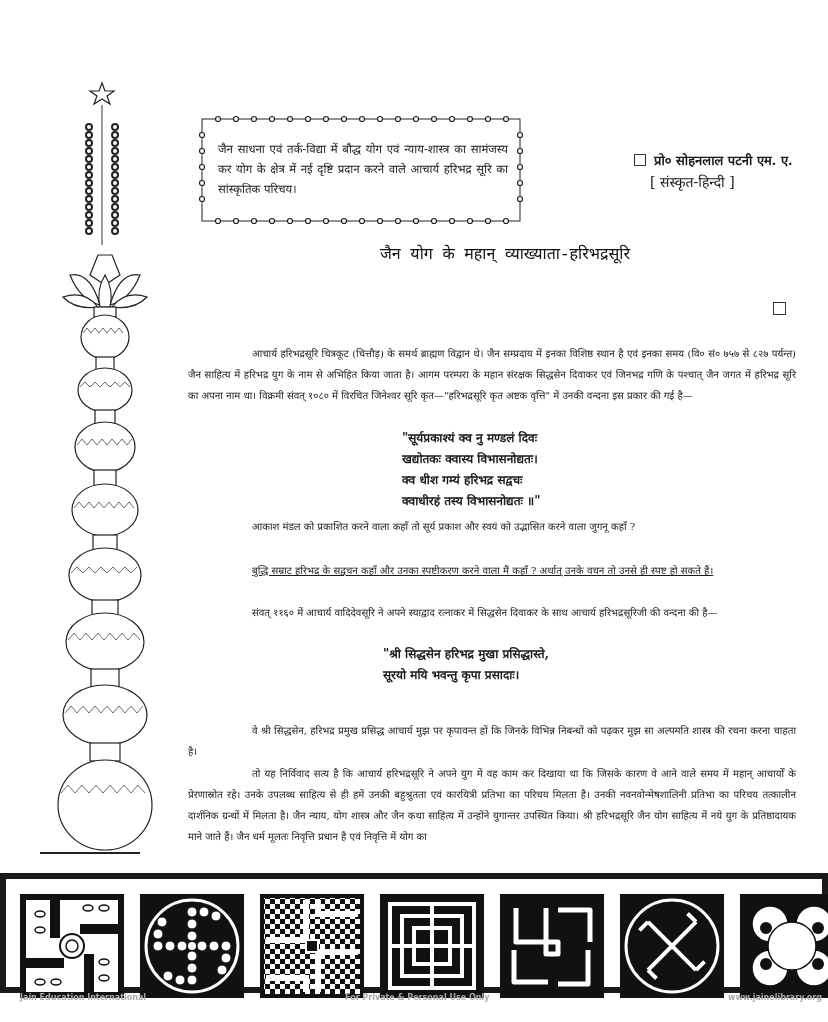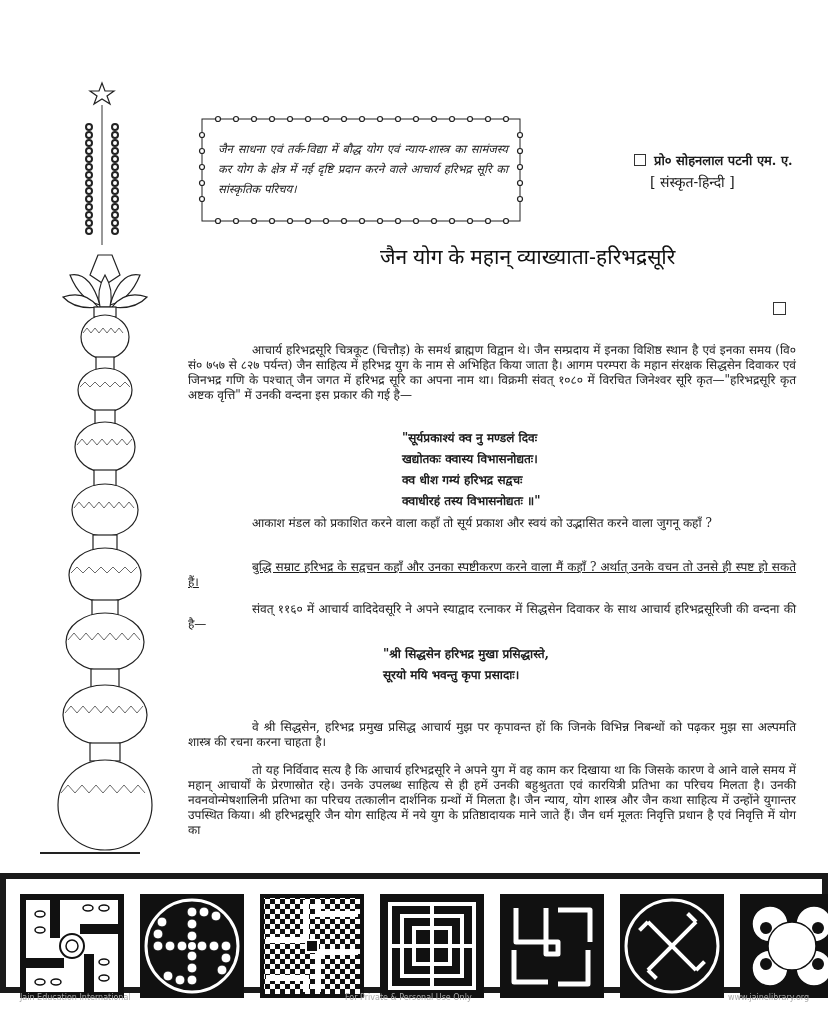"जैन साधना एवं तर्क-विद्या में" #intro-text { font-style: italic -> none }
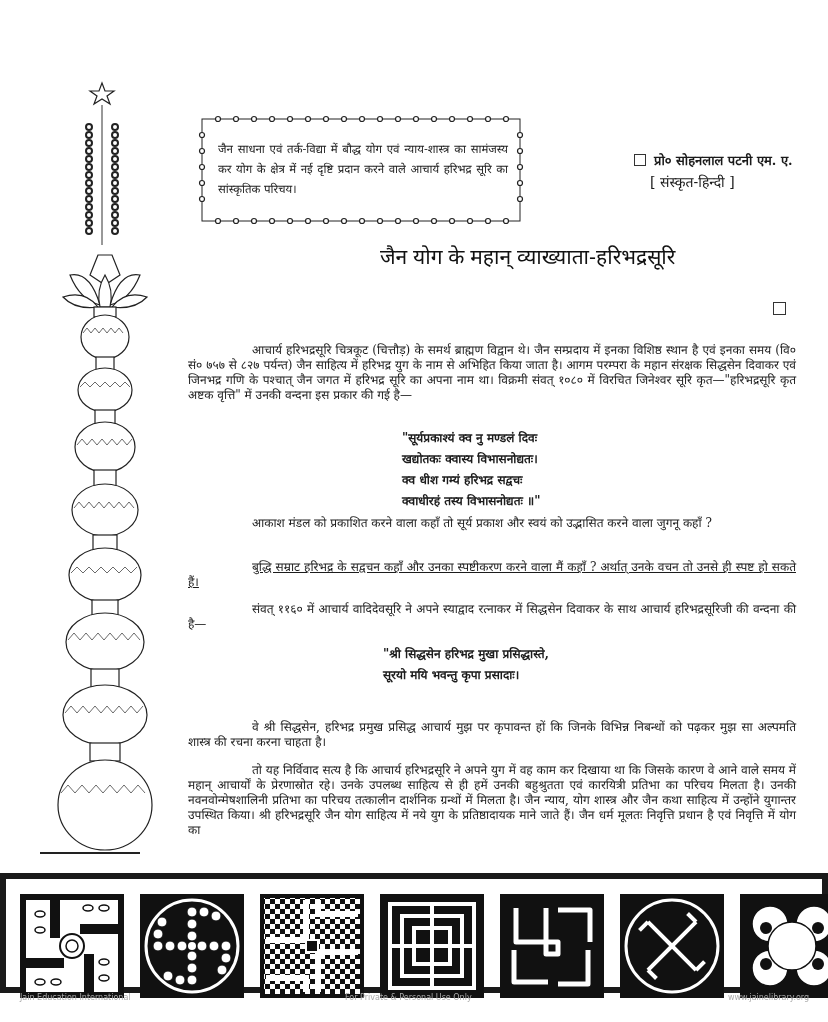"जैन योग के महान् व्याख्याता-हरिभद्रसूरि" #title { font-family: Liberation Sans, sans-serif -> Liberation Mono, monospace; font-size: 21px -> 16px }
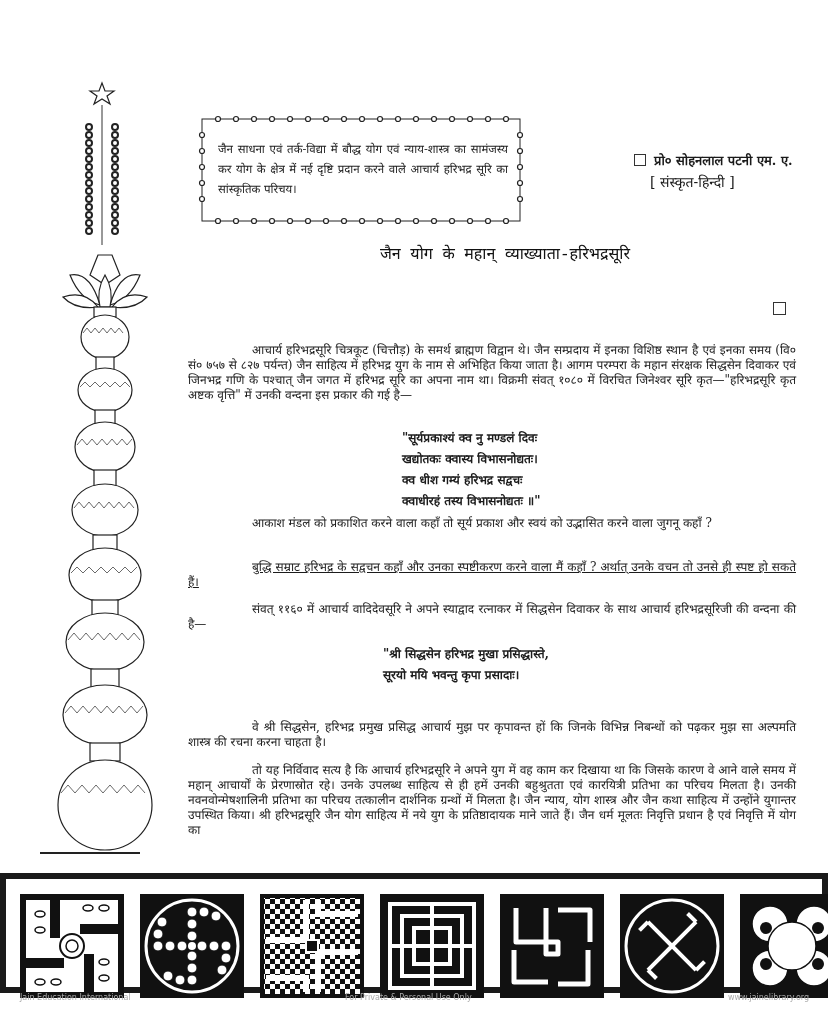"आचार्य हरिभद्रसूरि चित्रकूट (चित्तौड़)" .para { font-size: 12px -> 10px; line-height: 15px -> 21px }
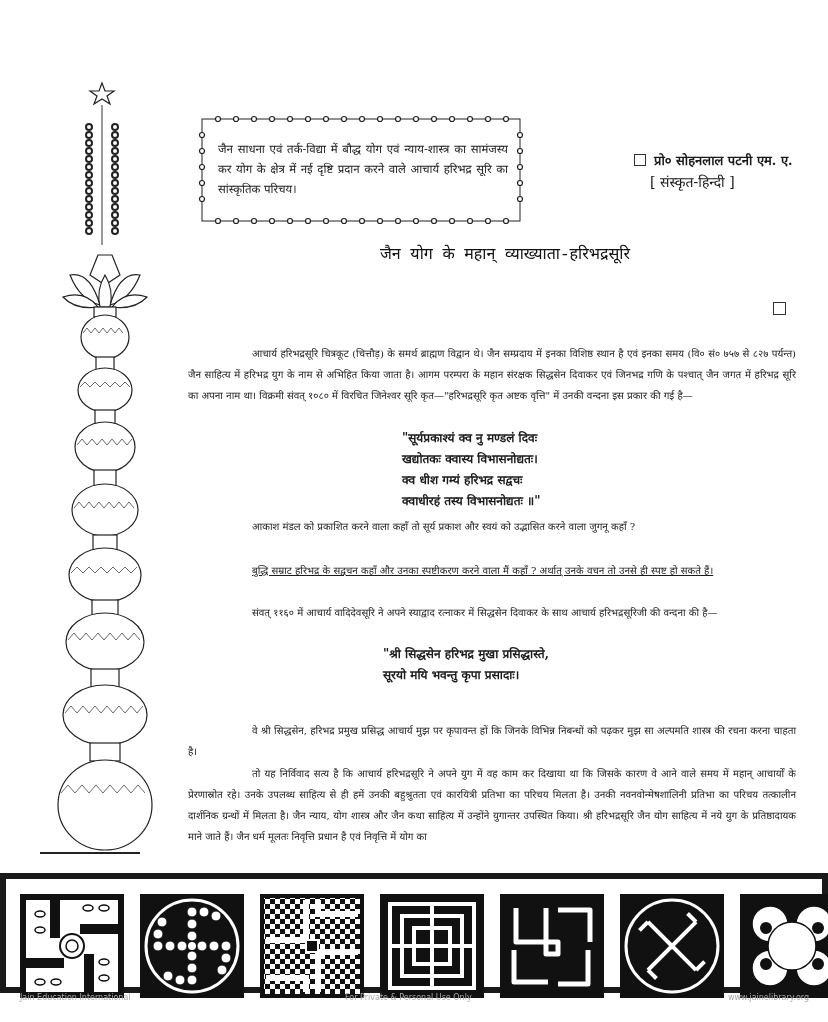"Jain Education International" #footer span { font-weight: none -> bold }
